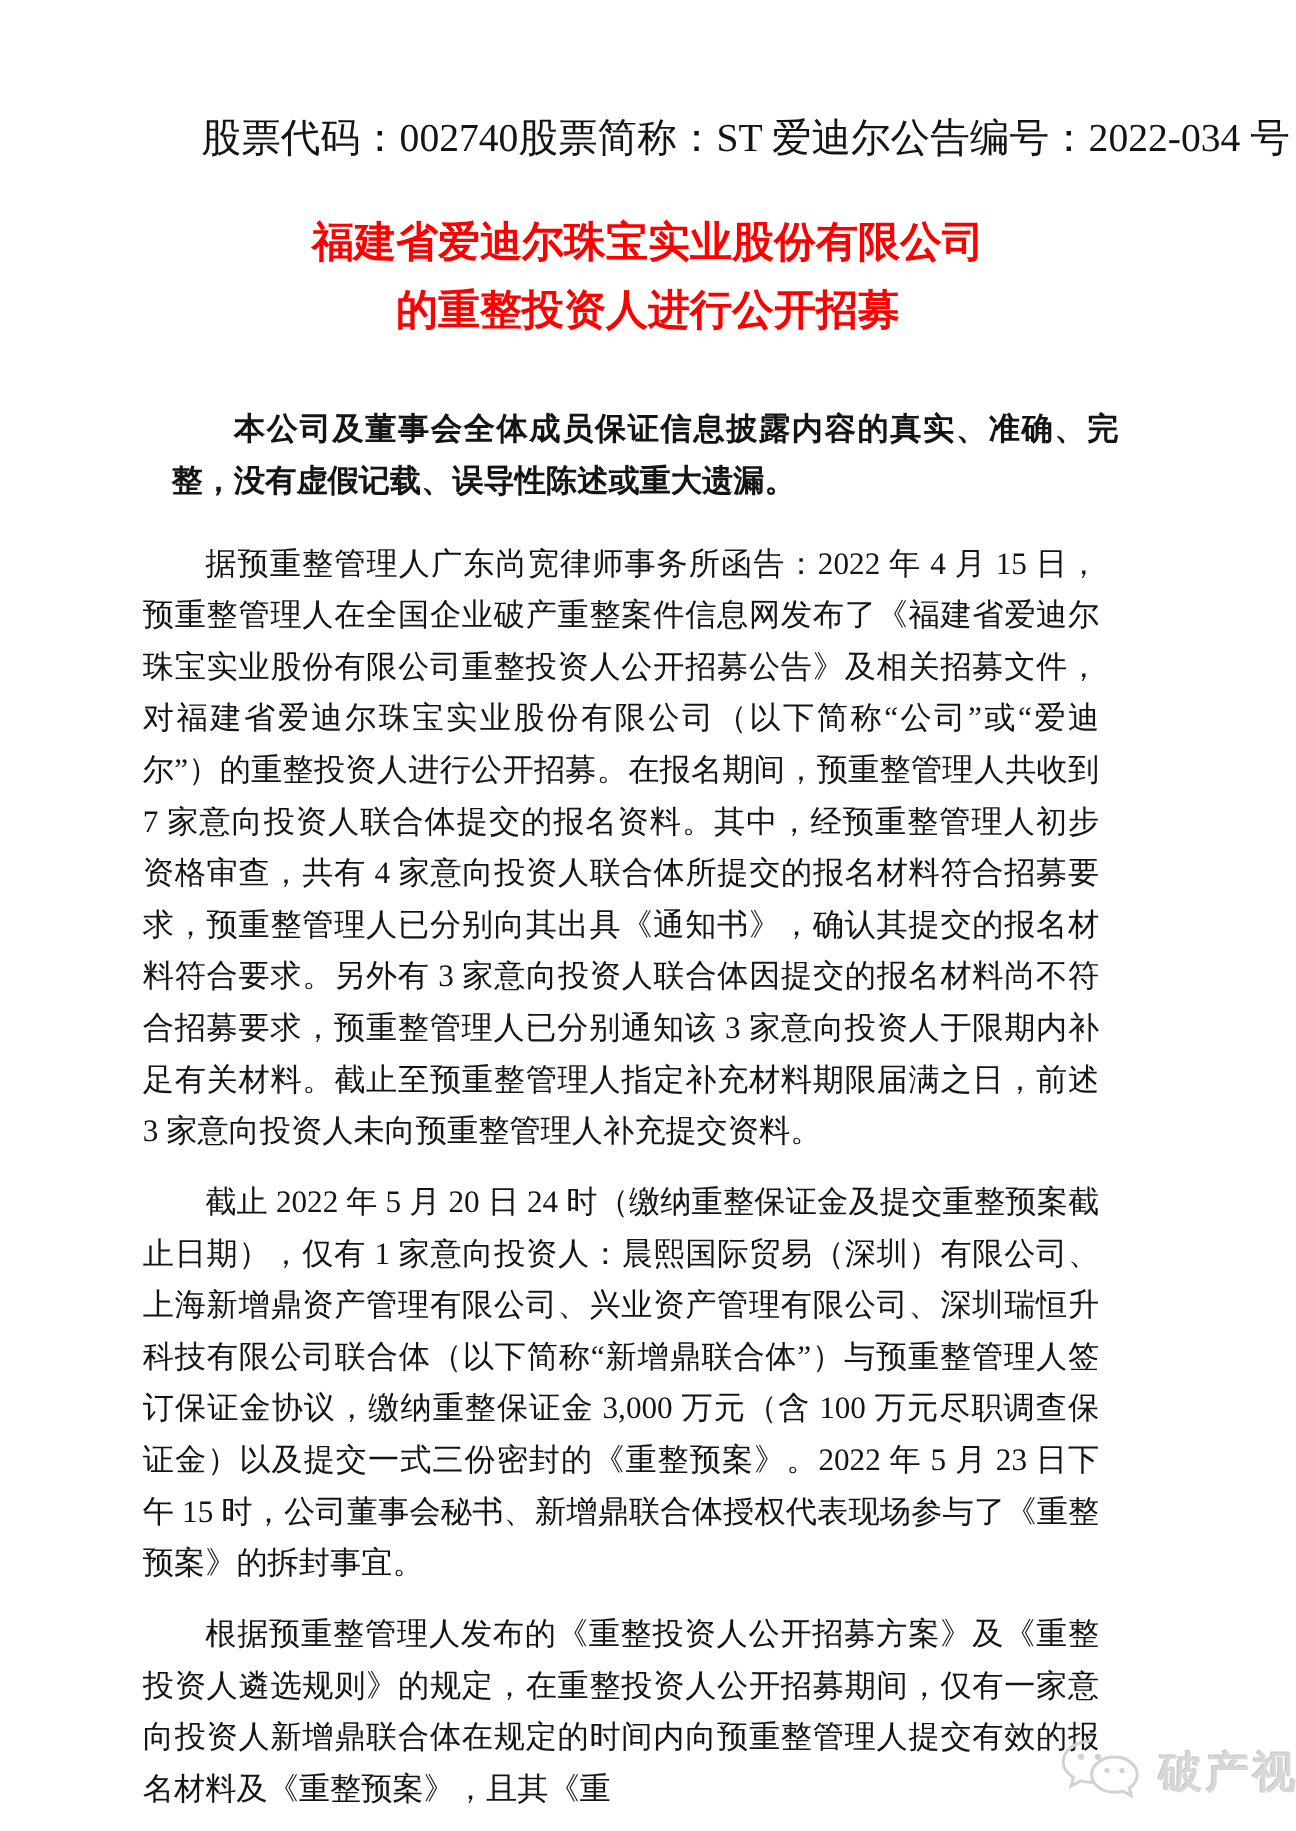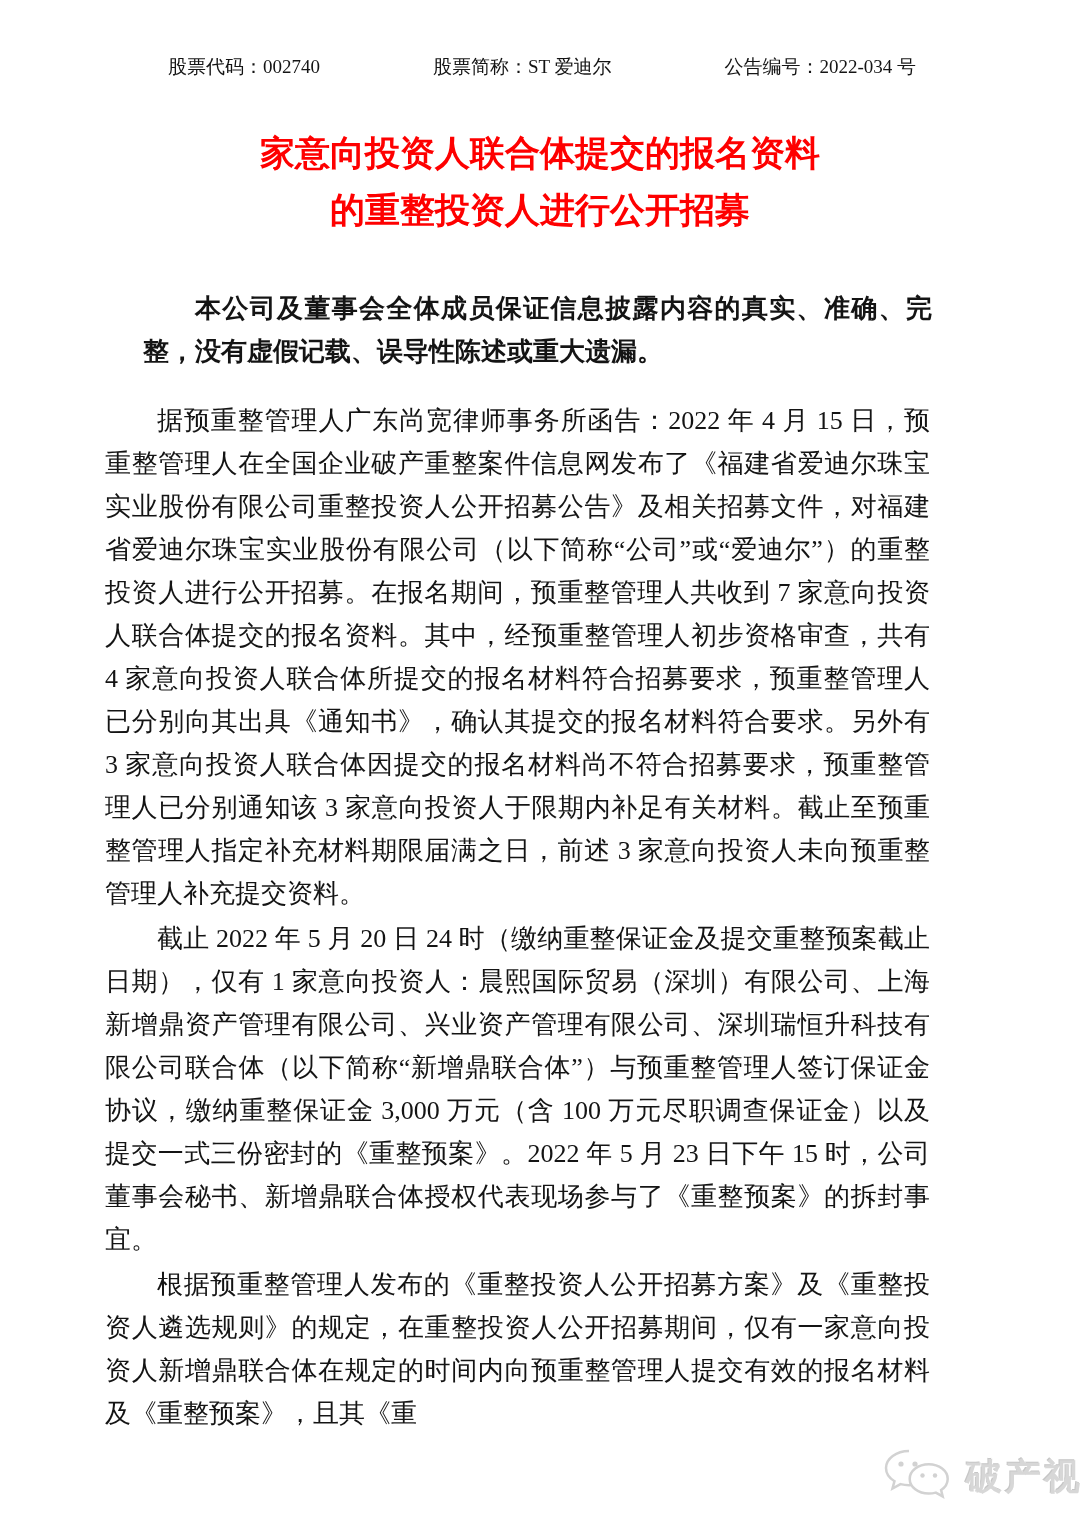"股票代码：002740" .header-row { font-size: 19px -> 33px; margin-top: 52px -> 101px }
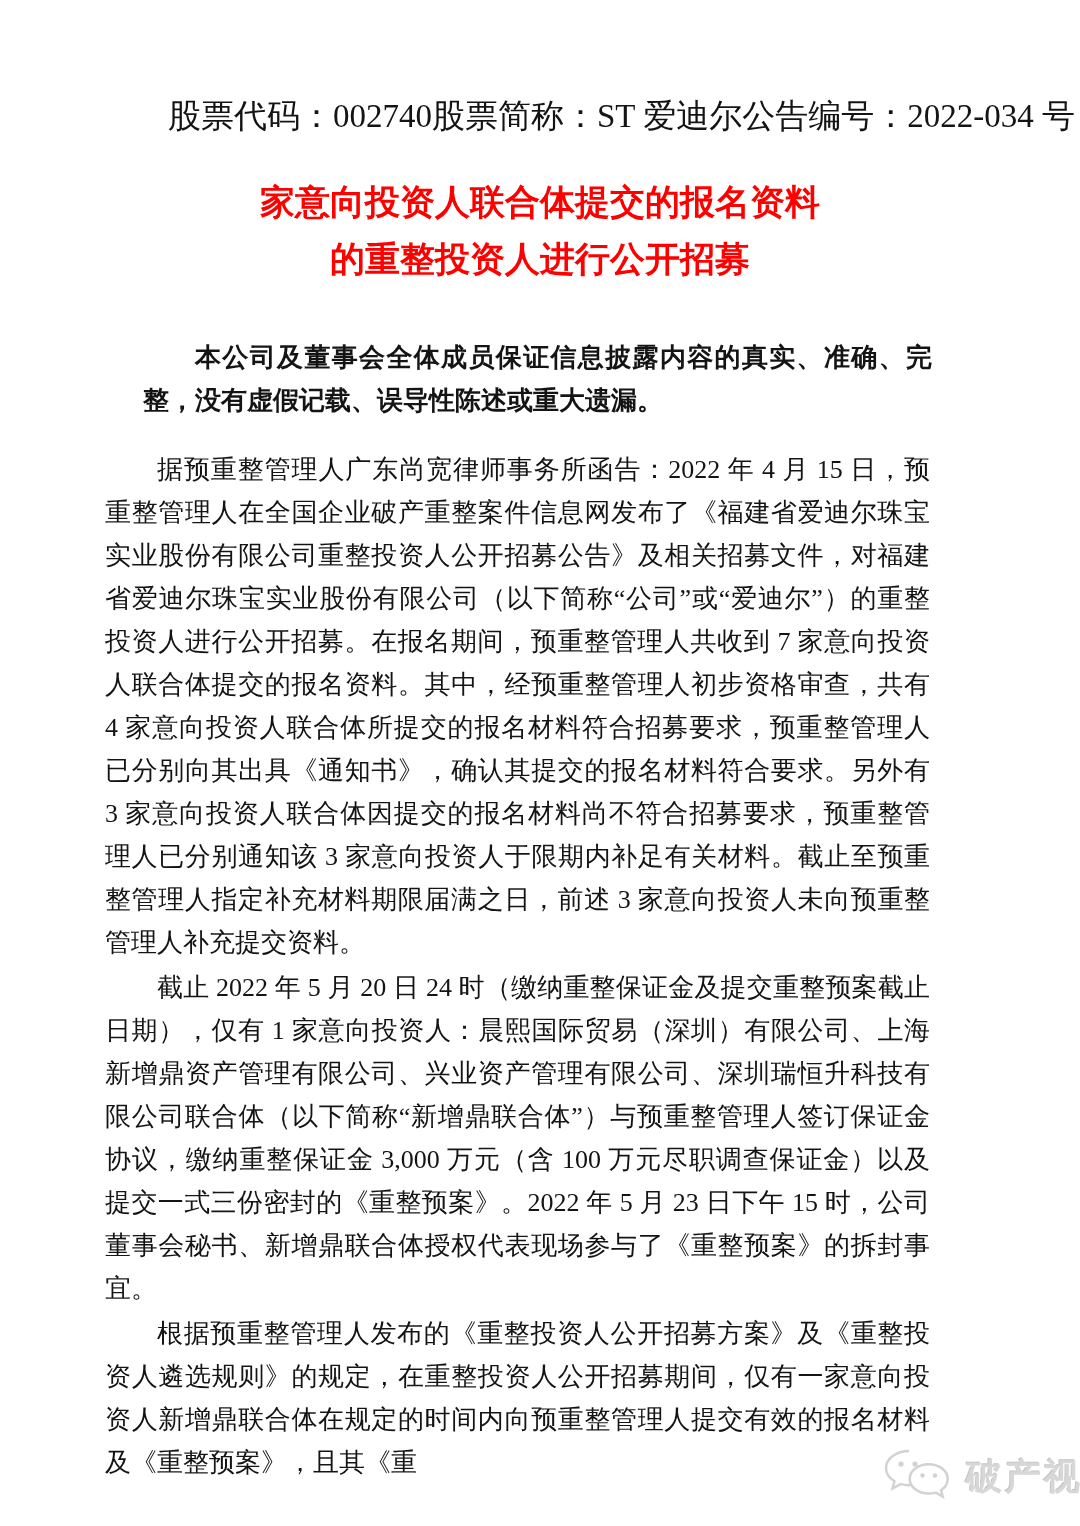"家意向投资人联合体提交的报名资料" div.title-line { text: 家意向投资人联合体提交的报名资料 -> 福建省爱迪尔珠宝实业股份有限公司 }
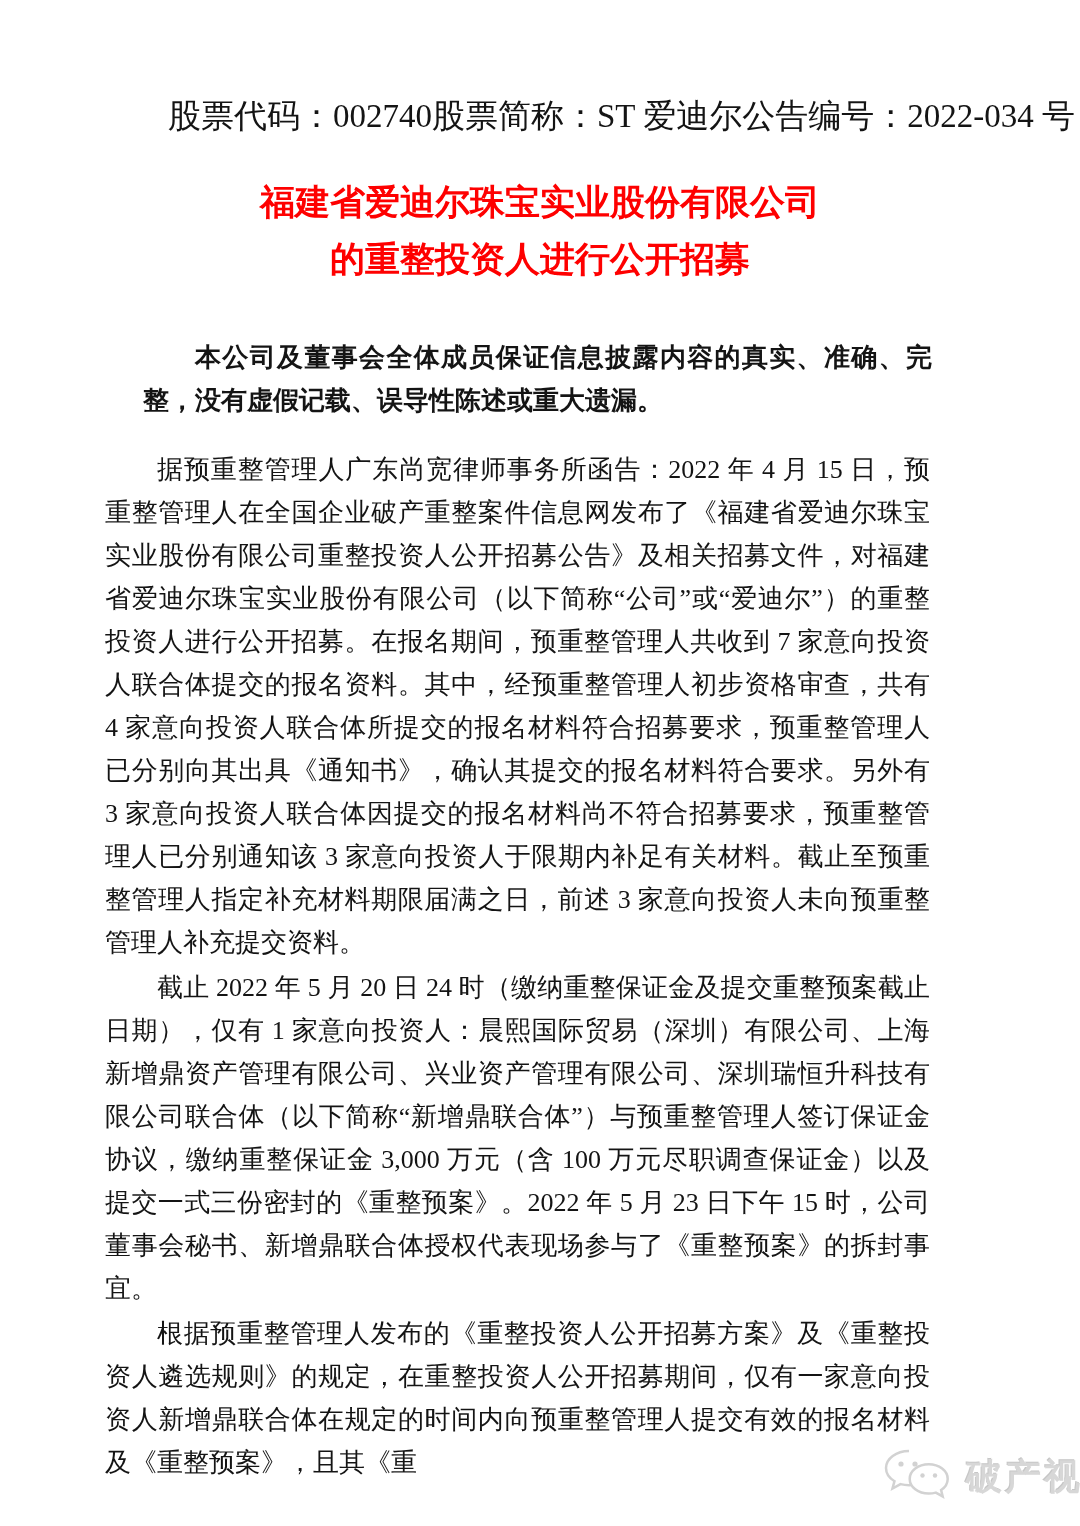"据预重整管理人广东尚宽律师事务所函告：2022 年 4 月 15" .body-paragraph { margin: 2px -> 16px }
